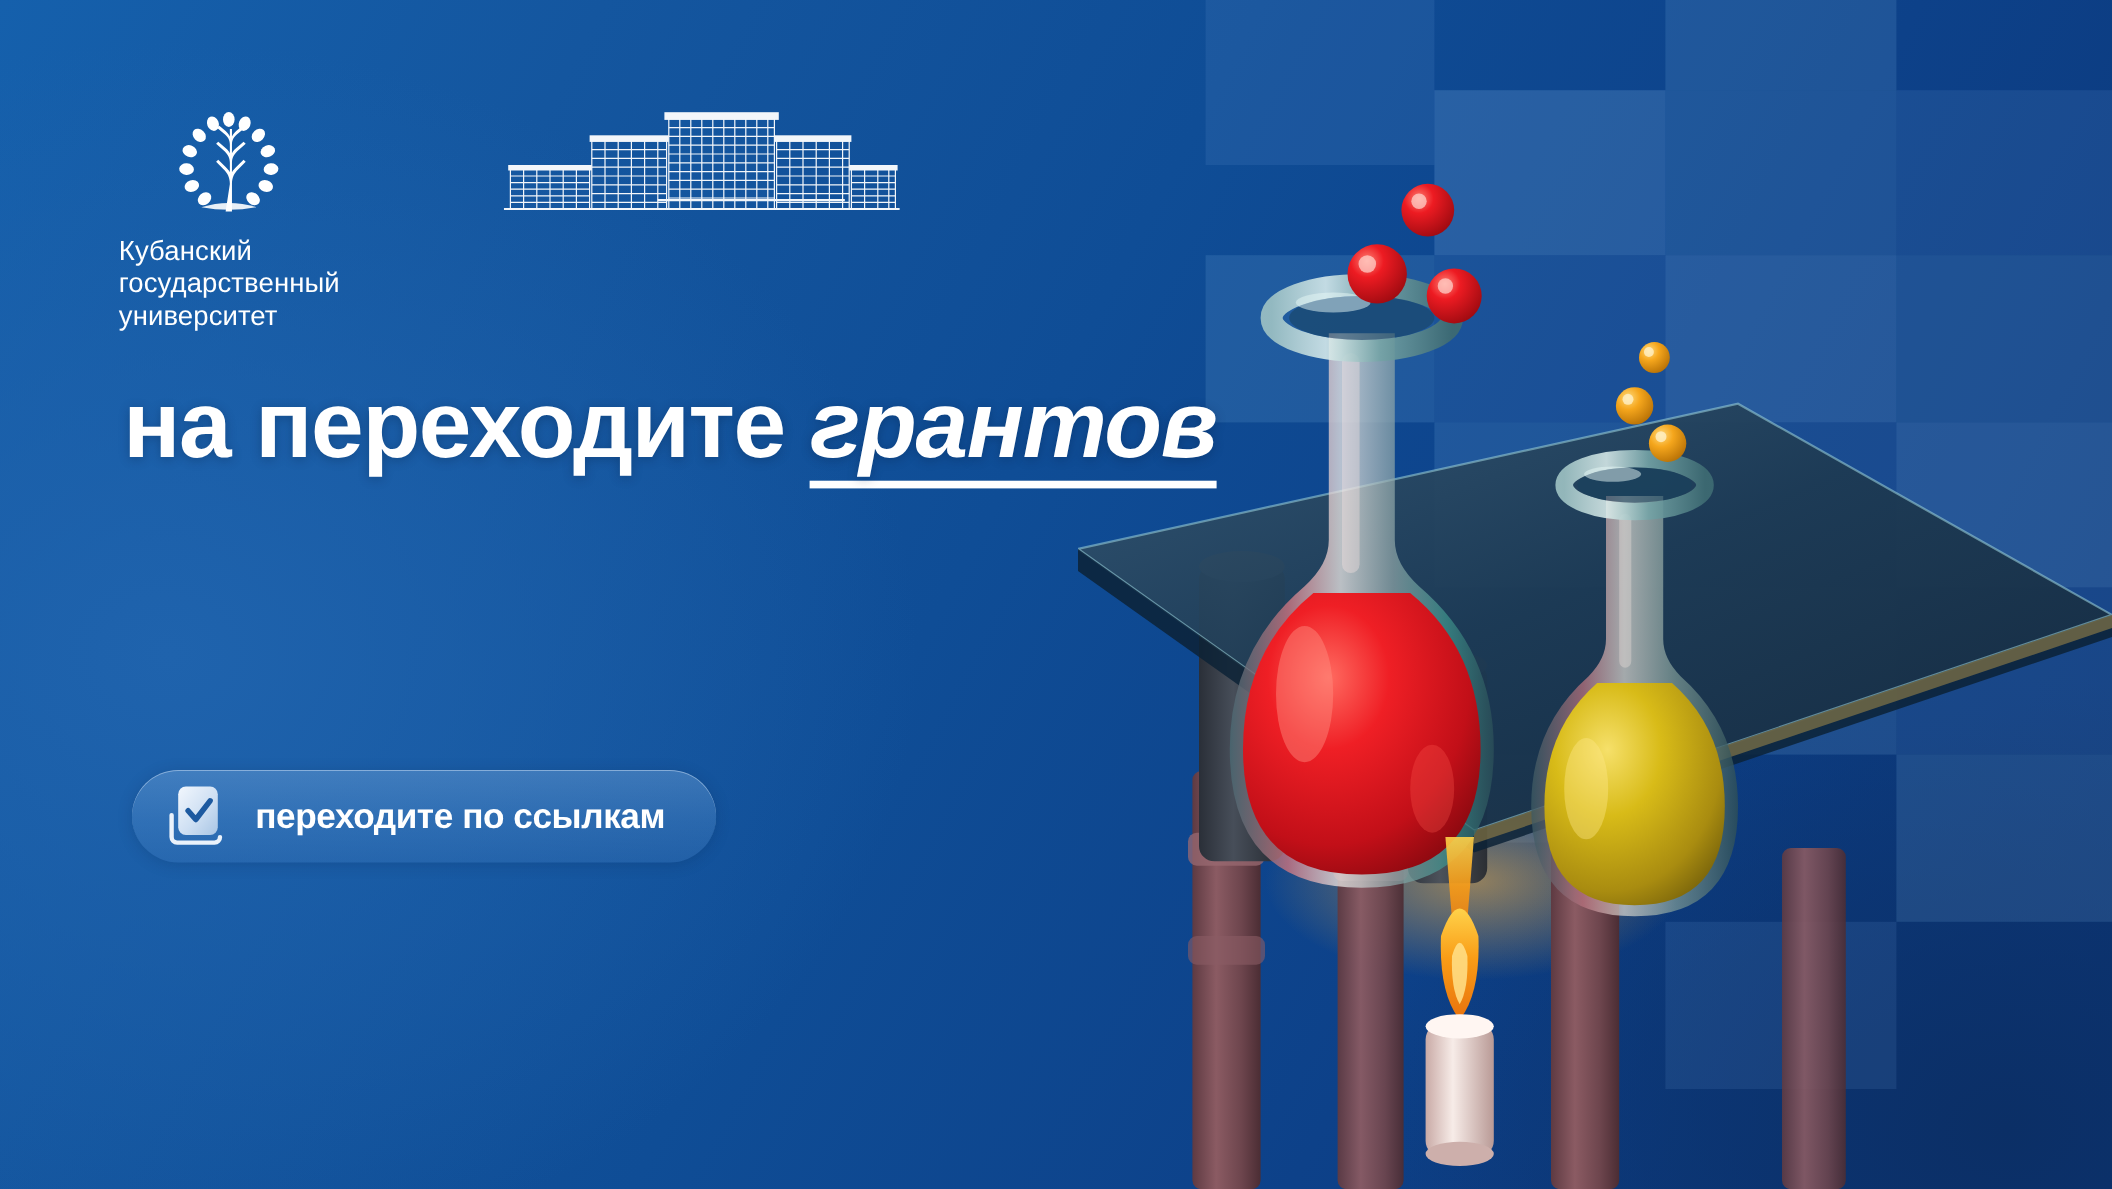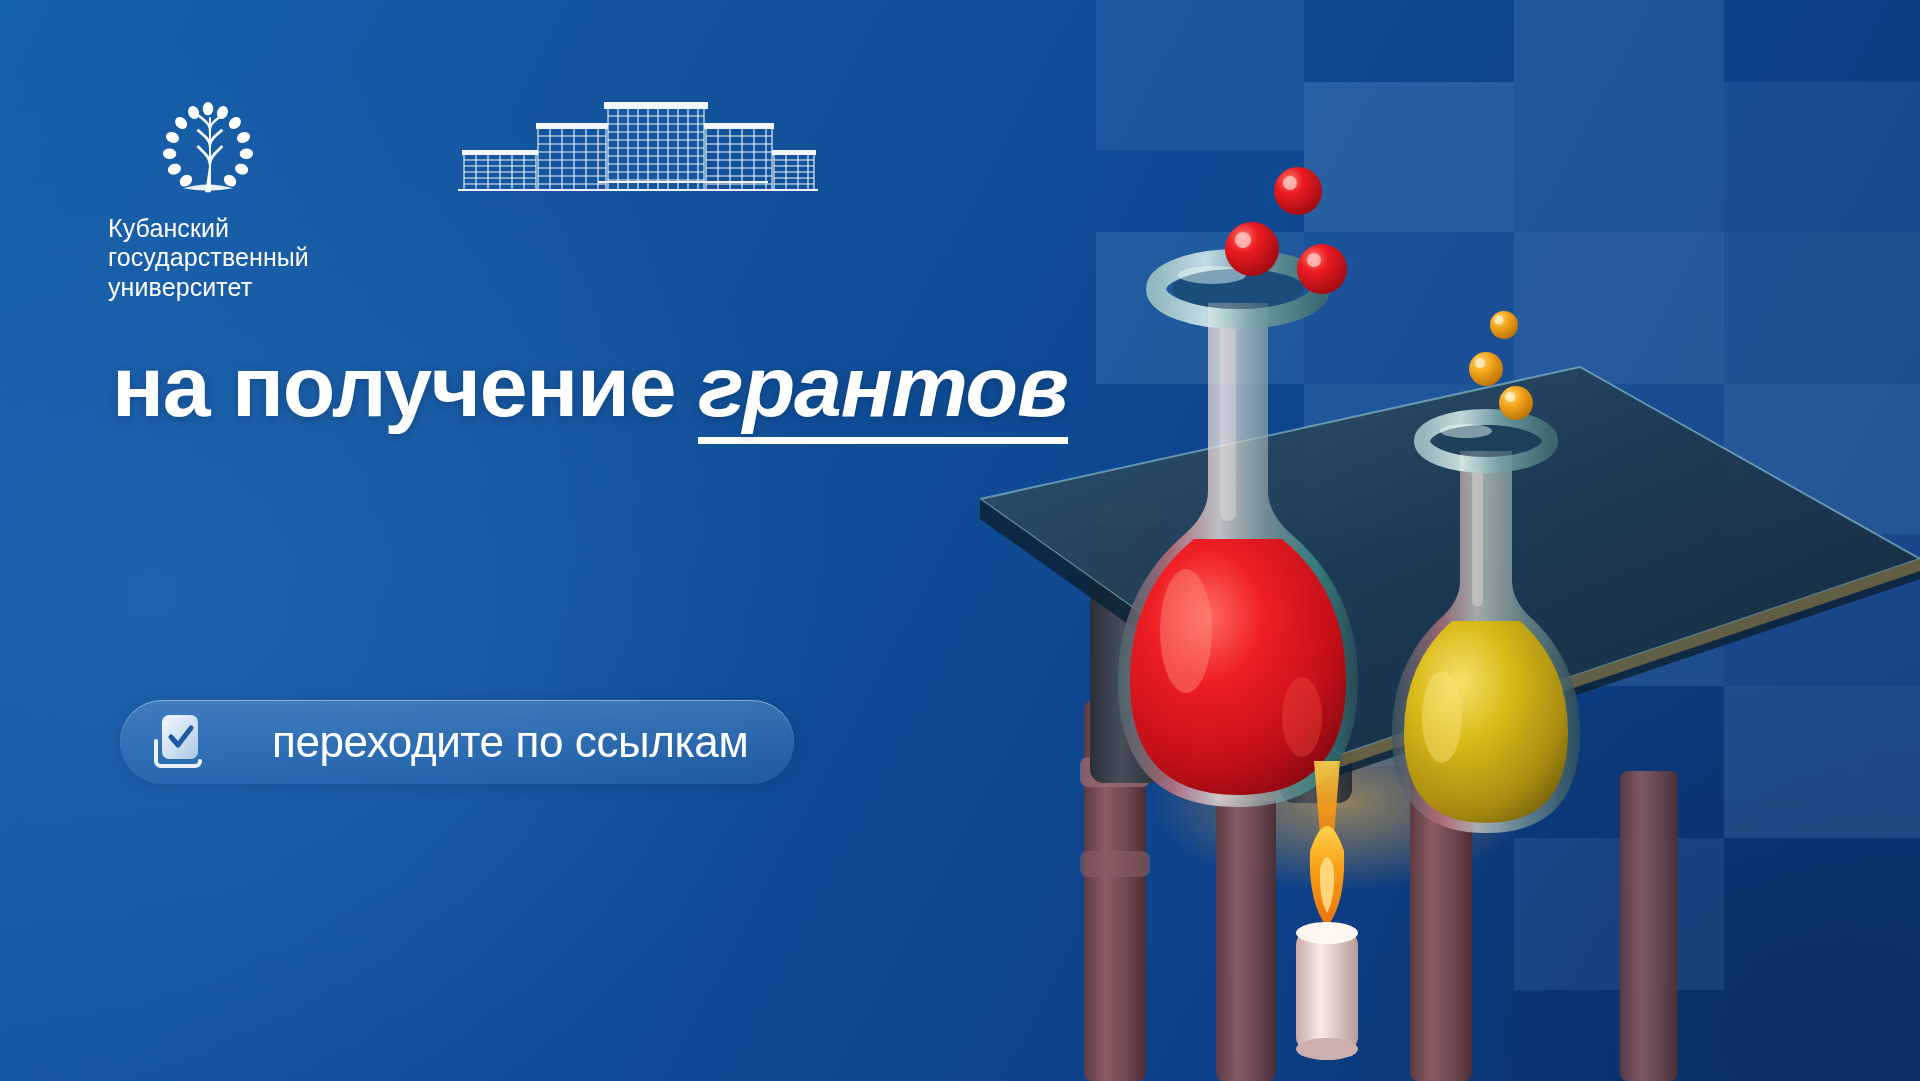"на получение" span { text: получение -> переходите }
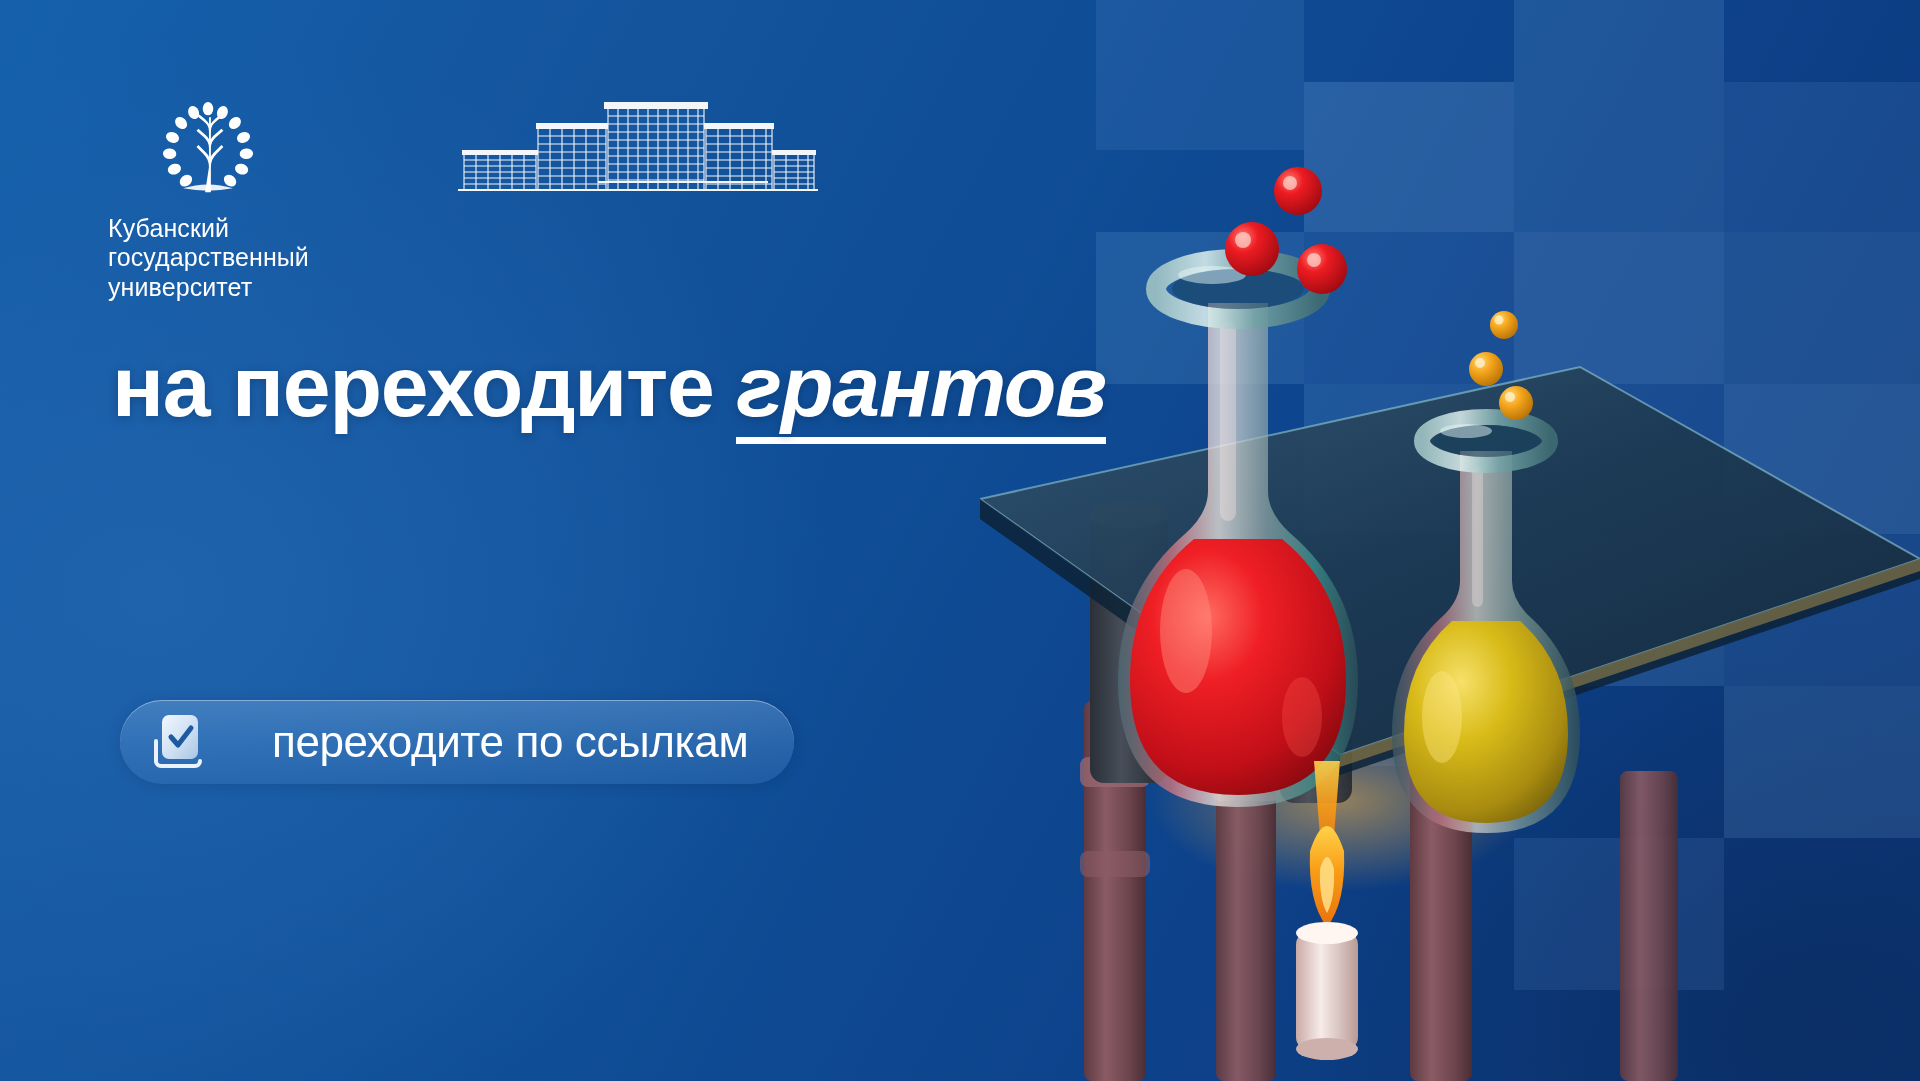"переходите по ссылкам" #cta-label { font-size: 44px -> 32px; font-weight: 400 -> 700; margin-left: 40px -> none }
